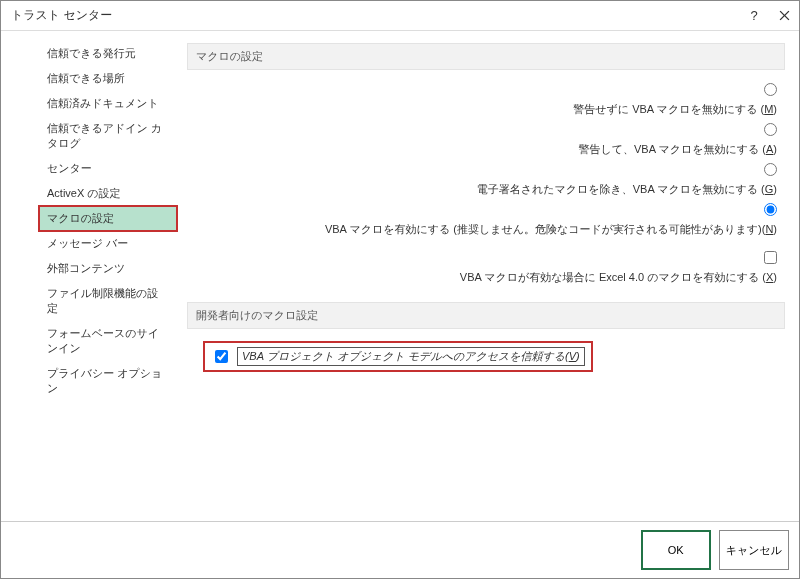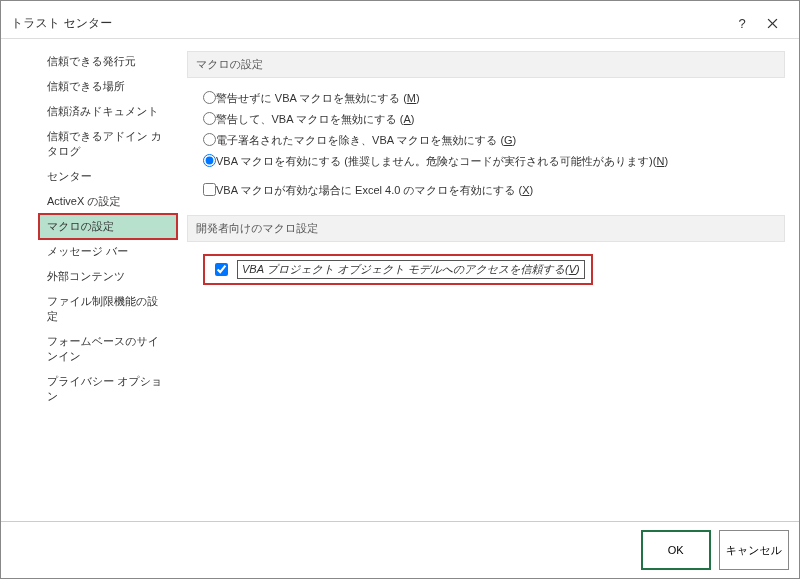"トラスト センター" .titlebar { margin-top: 8px -> none; padding: 0 12px 0 10px -> 0 0 0 10px }
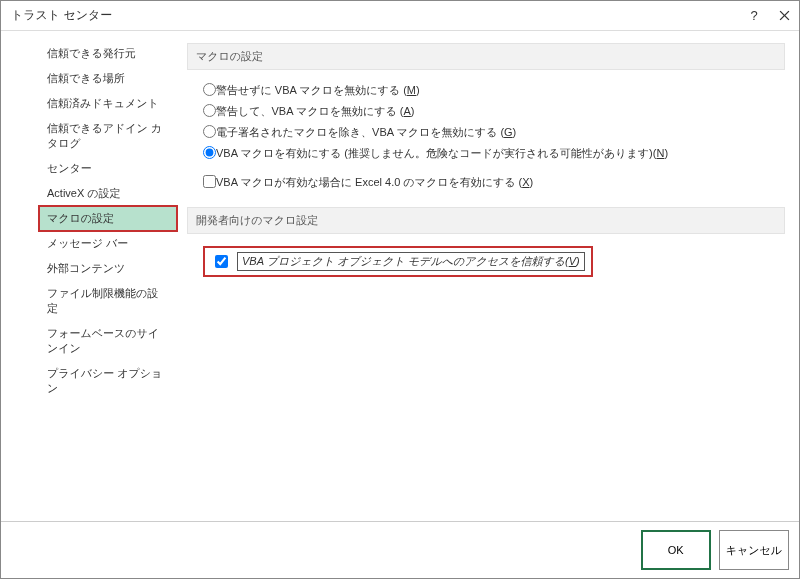"警告せずに VBA マクロを無効にする (M)" .opt { align-items: flex-start -> flex-end; flex-direction: none -> column; gap: 0 -> 6px }
